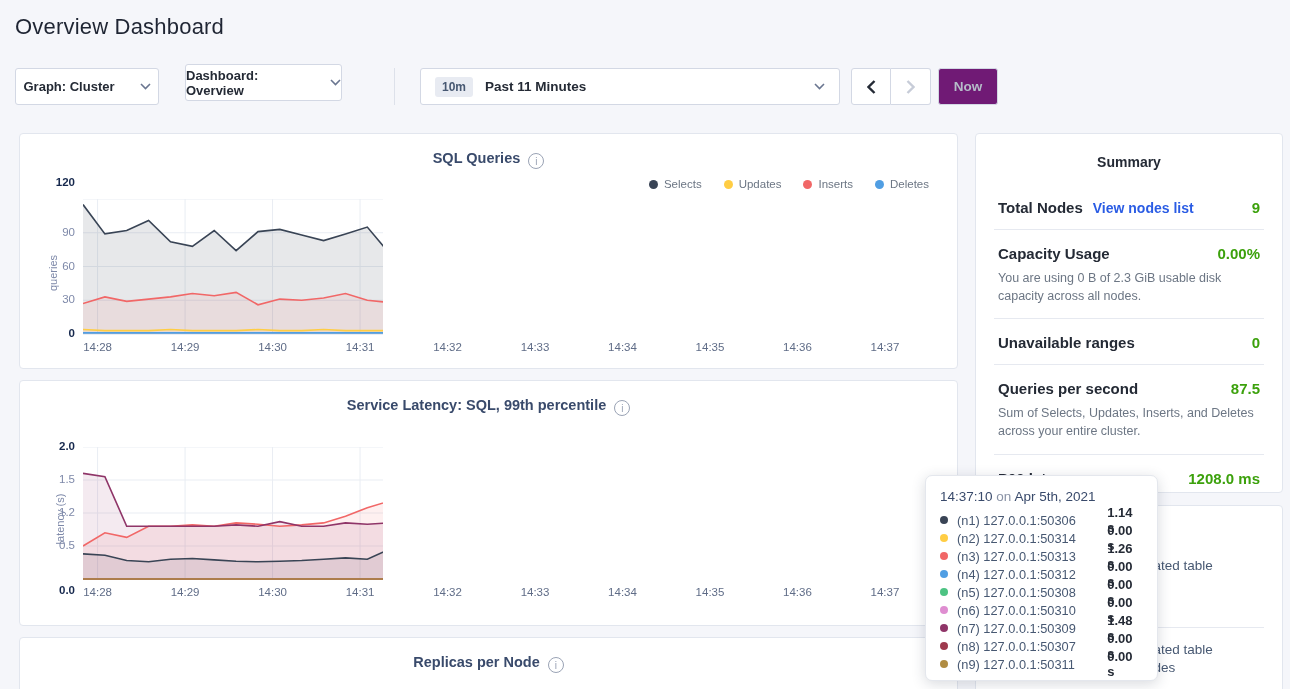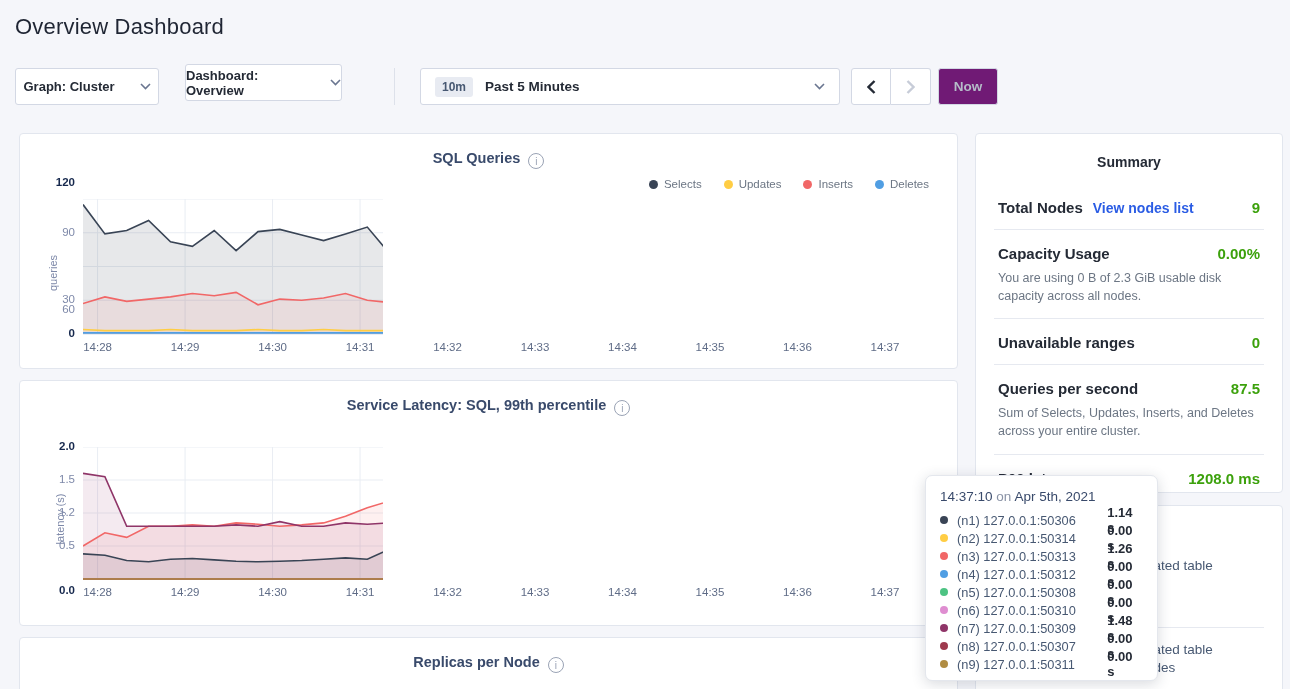"Past 5 Minutes" span.time-label { text: 5 -> 11 }
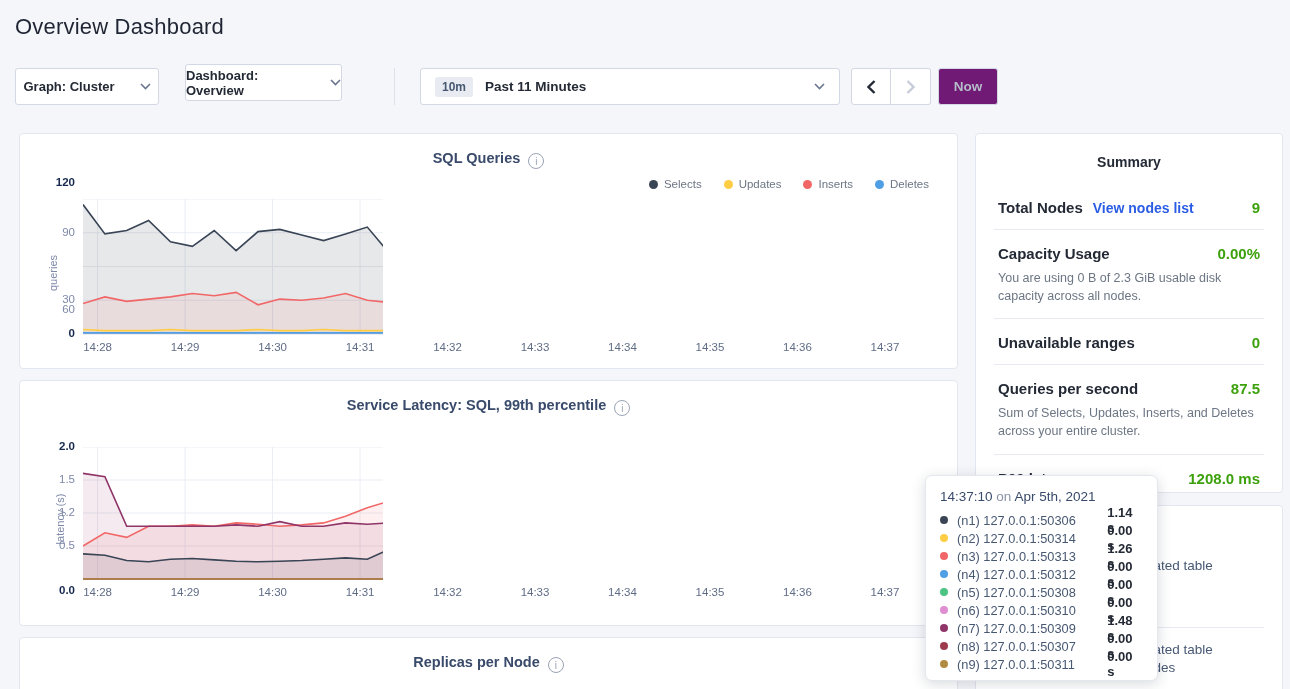"60" span.ytick { margin-top: 43px -> none }
